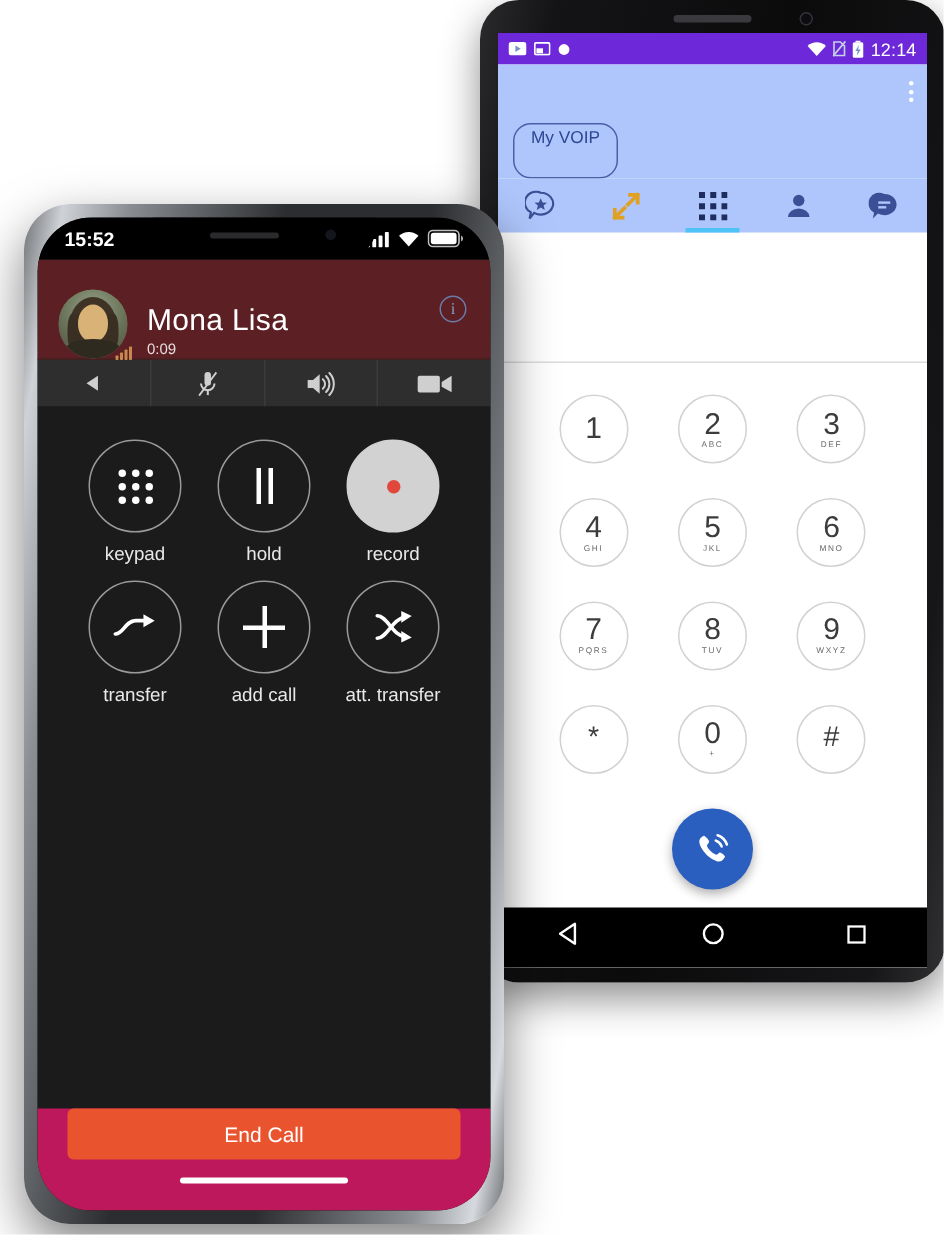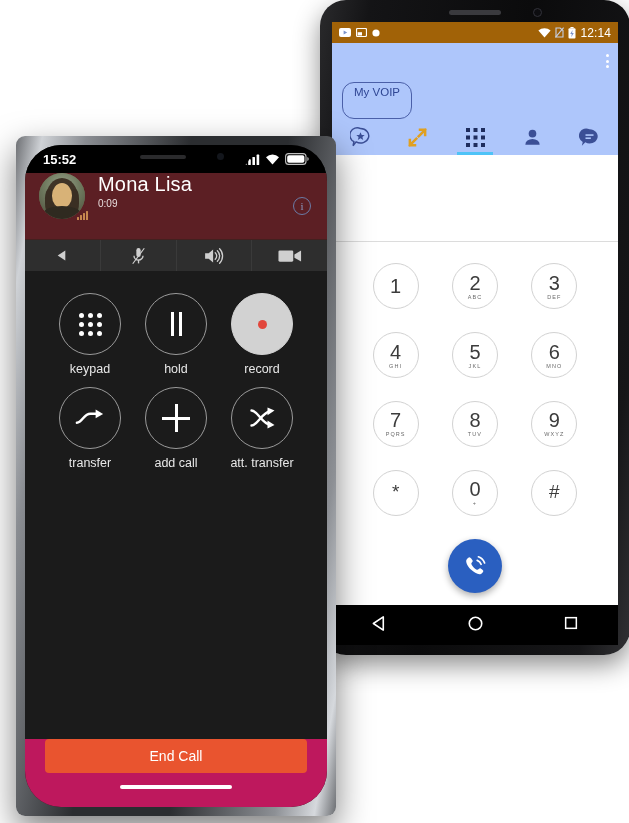"12:14" .and-statusbar { background: #a16207 -> #6d28d9 }
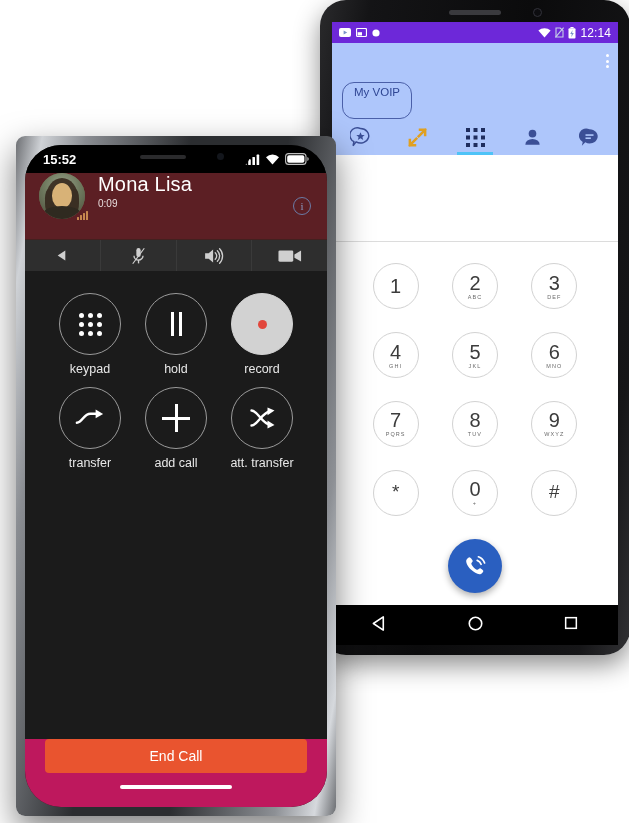"15:52" #iphone { border-radius: 9px -> 31px }
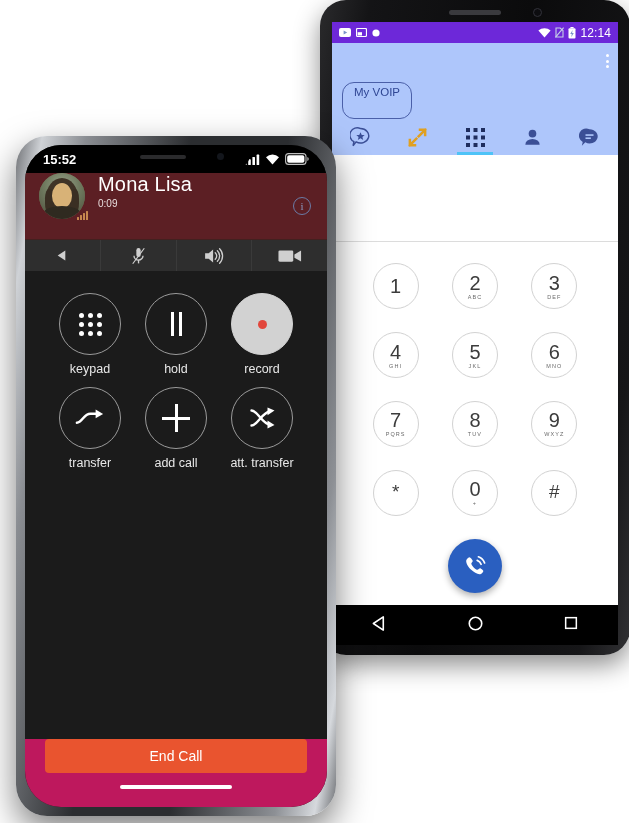"Mona Lisa" .ios-callheader { align-items: flex-start -> flex-end }
